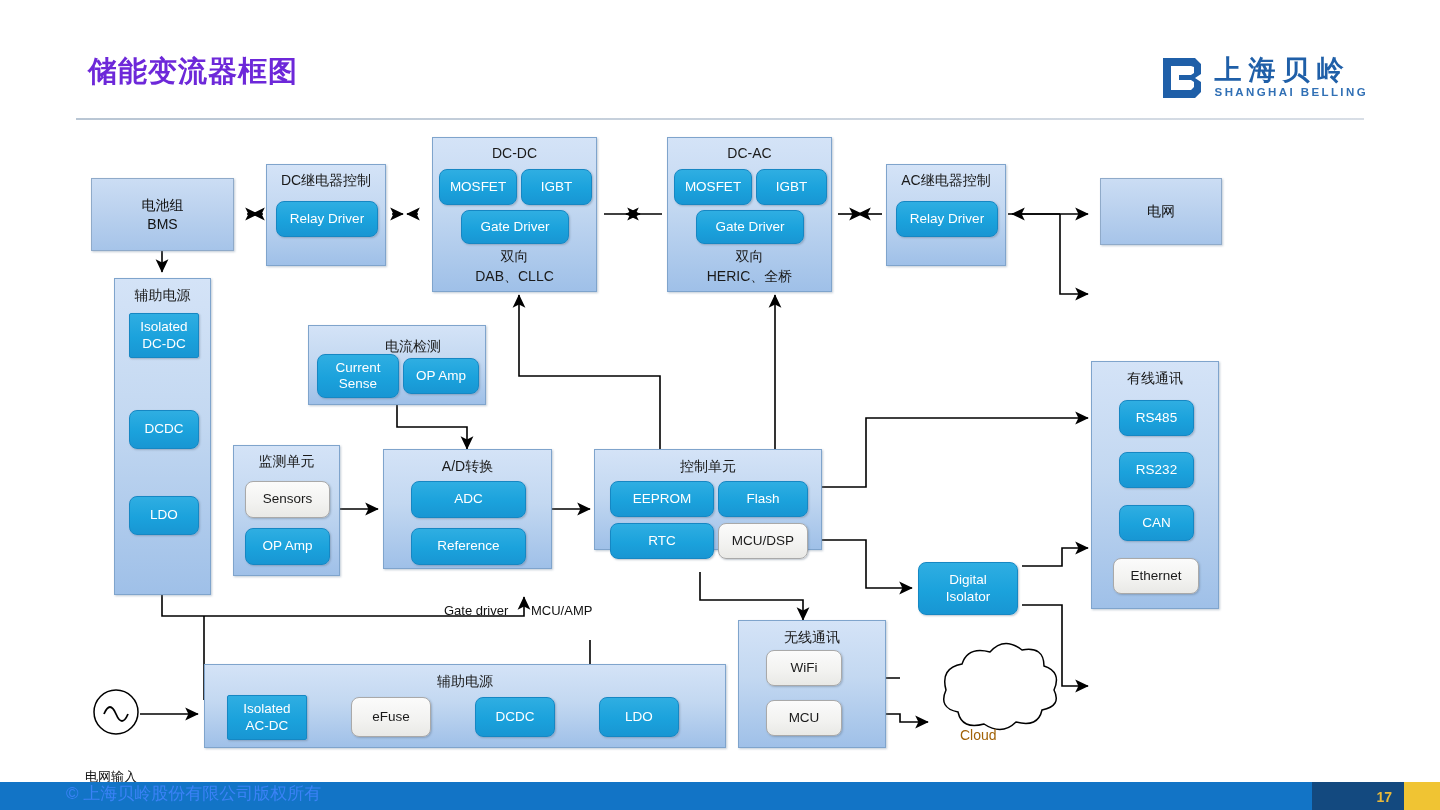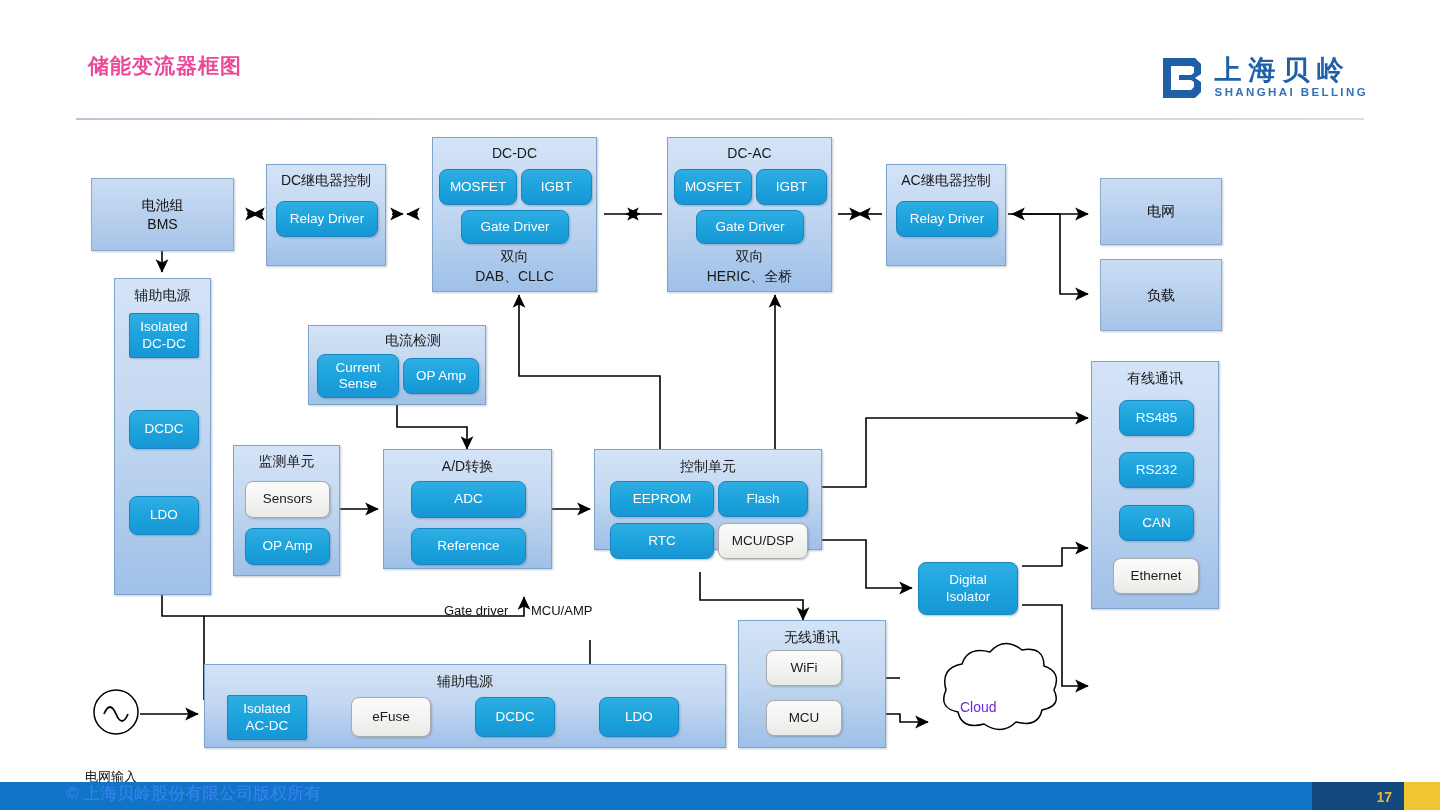"储能变流器框图" .page-title { color: #ec4899 -> #6d28d9; font-size: 21px -> 29px }
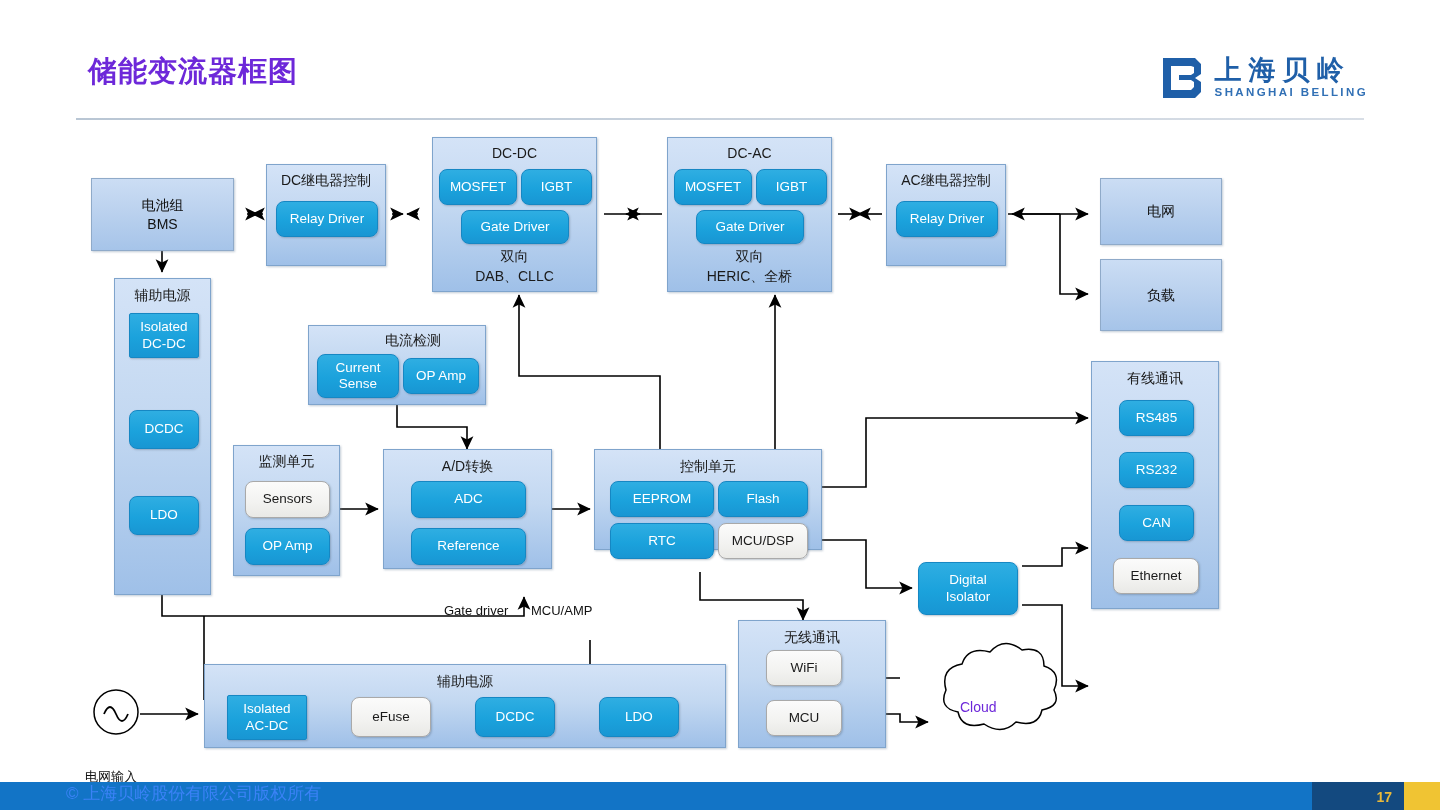"负载" div.plainbox { html: <div>负载</div> -> none }
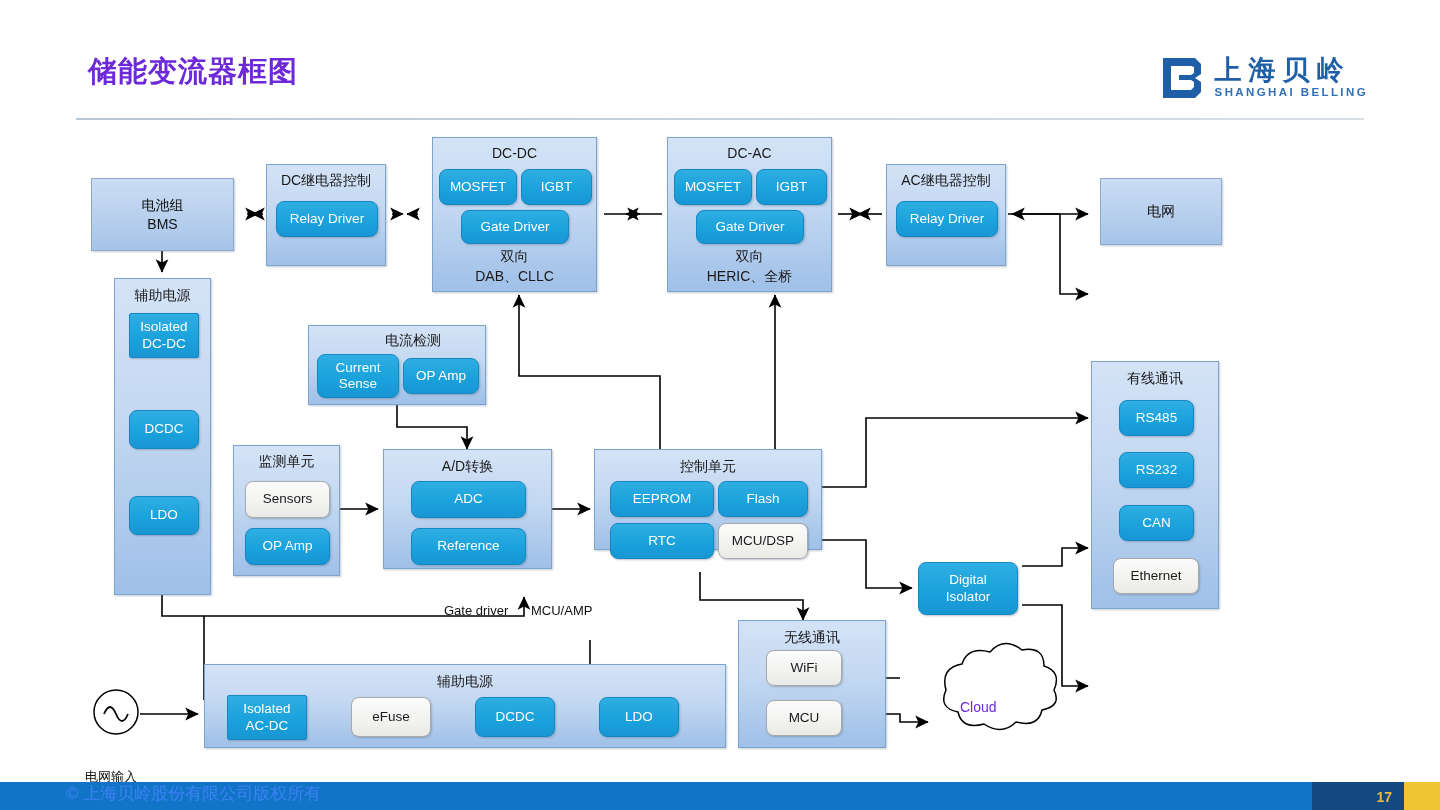"电流检测" div.grp-title { top: 6px -> 12px }
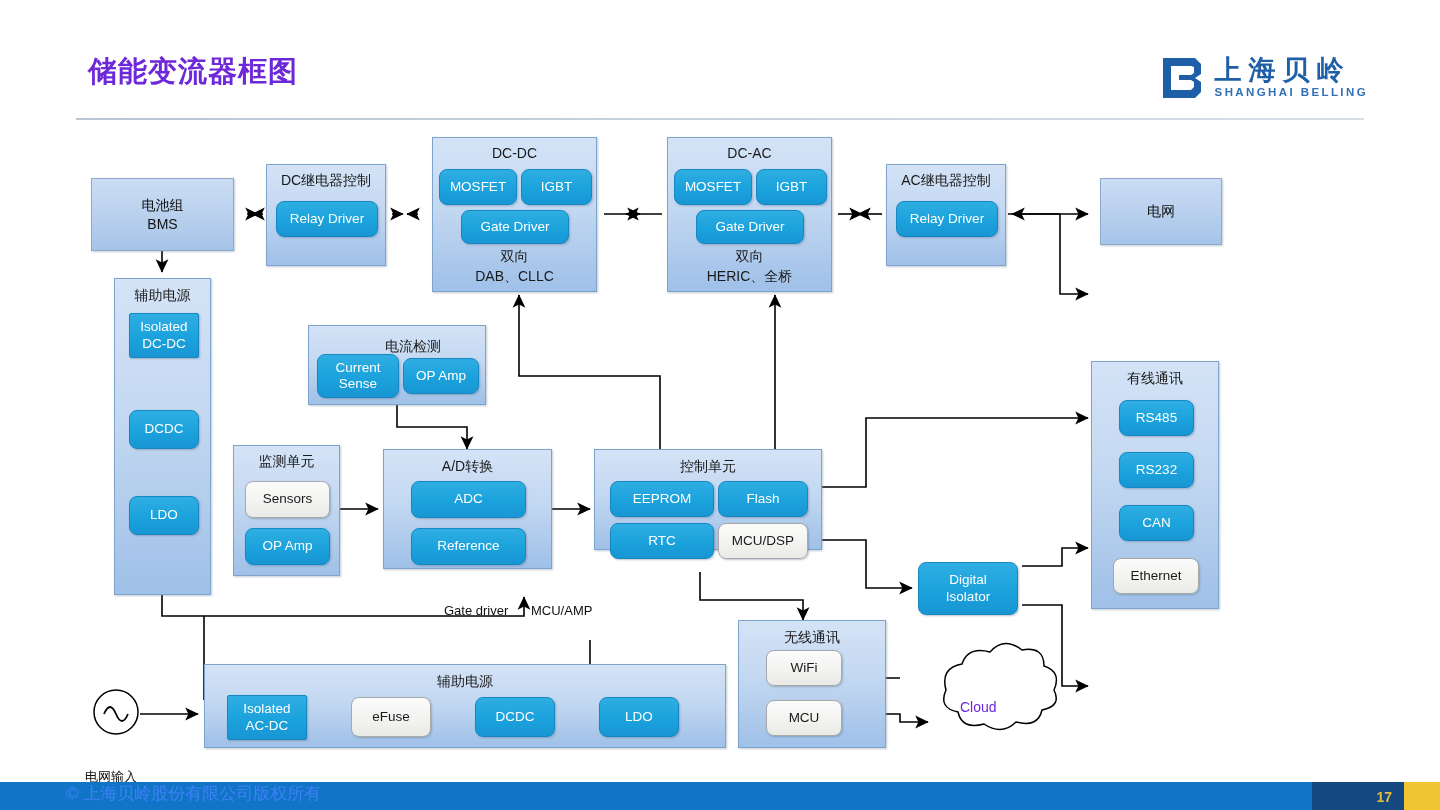"Cloud" .cloud-label { color: #6d28d9 -> #a16207; margin-top: none -> 28px }
